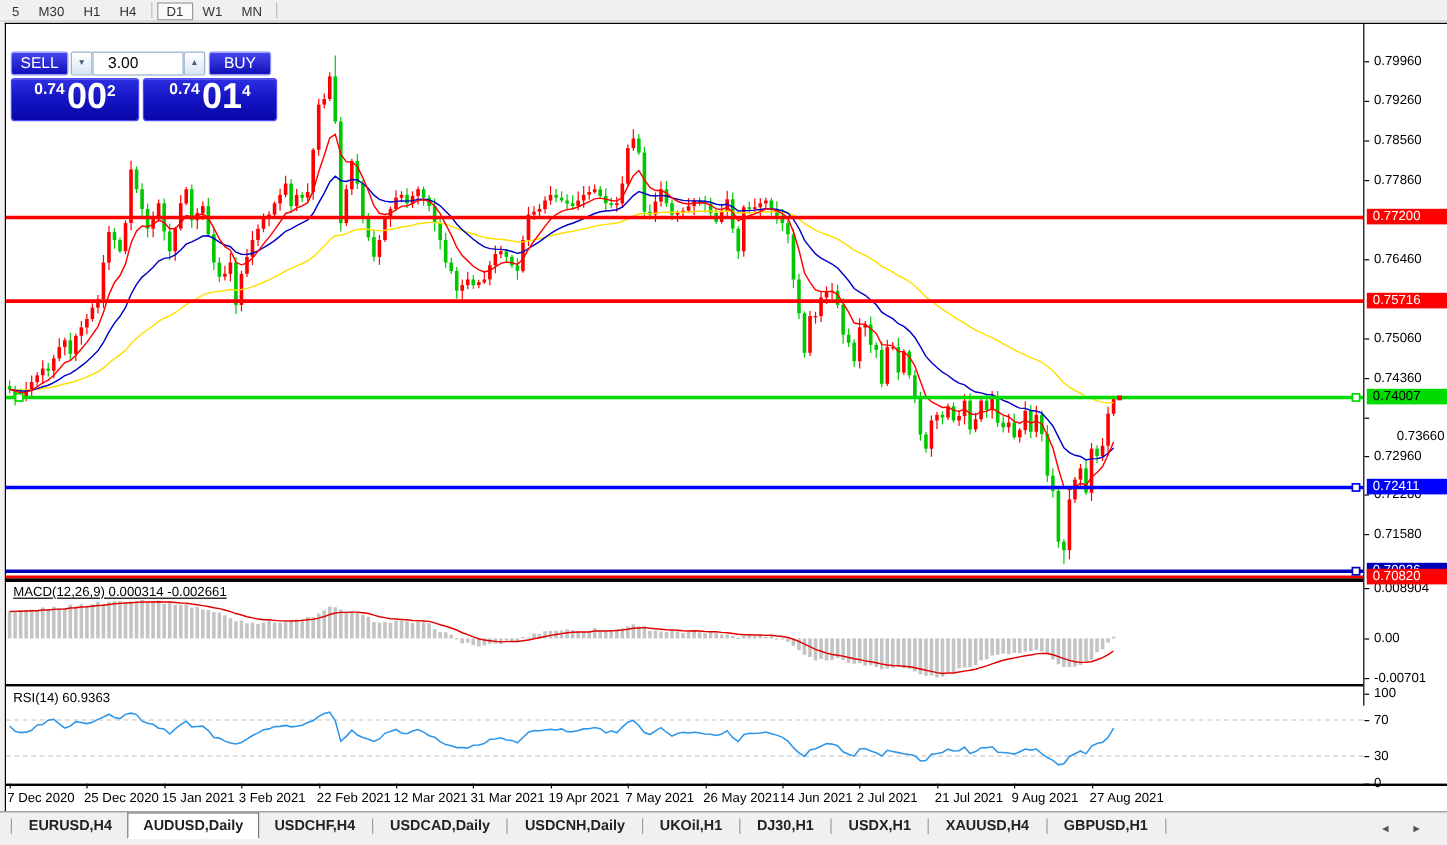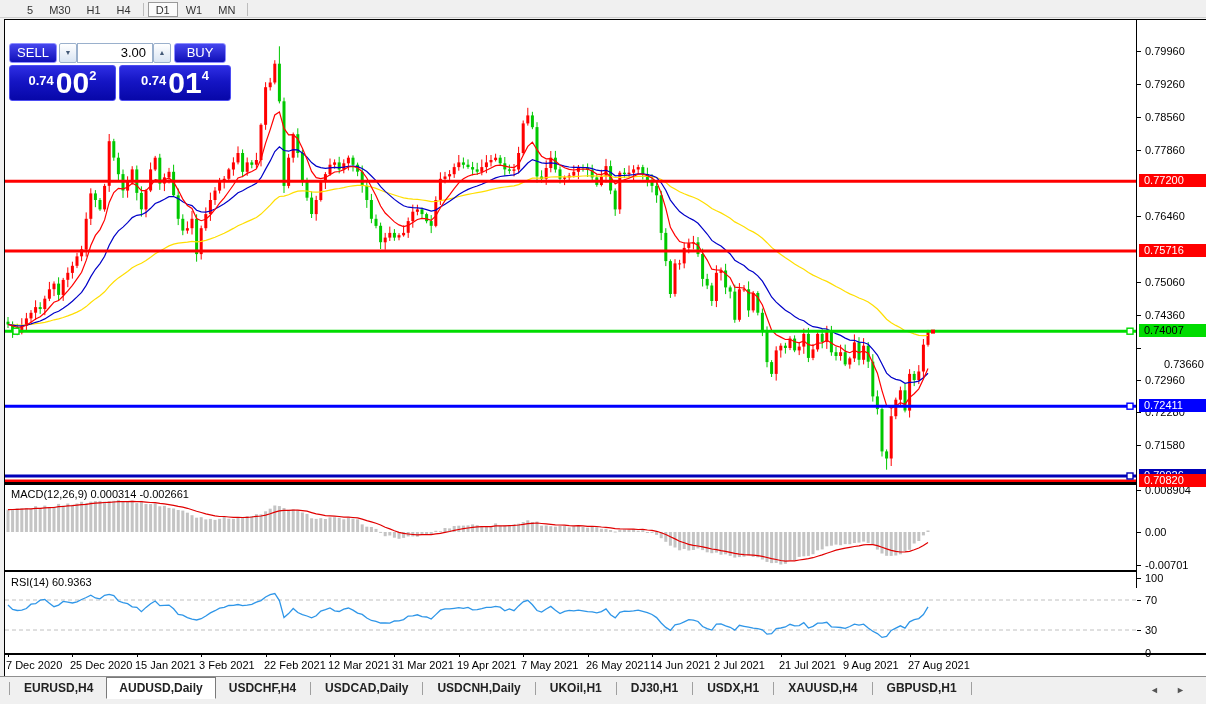"5 M30 H1 H4 D1" .tf-toolbar { padding-left: 19px -> 2px }
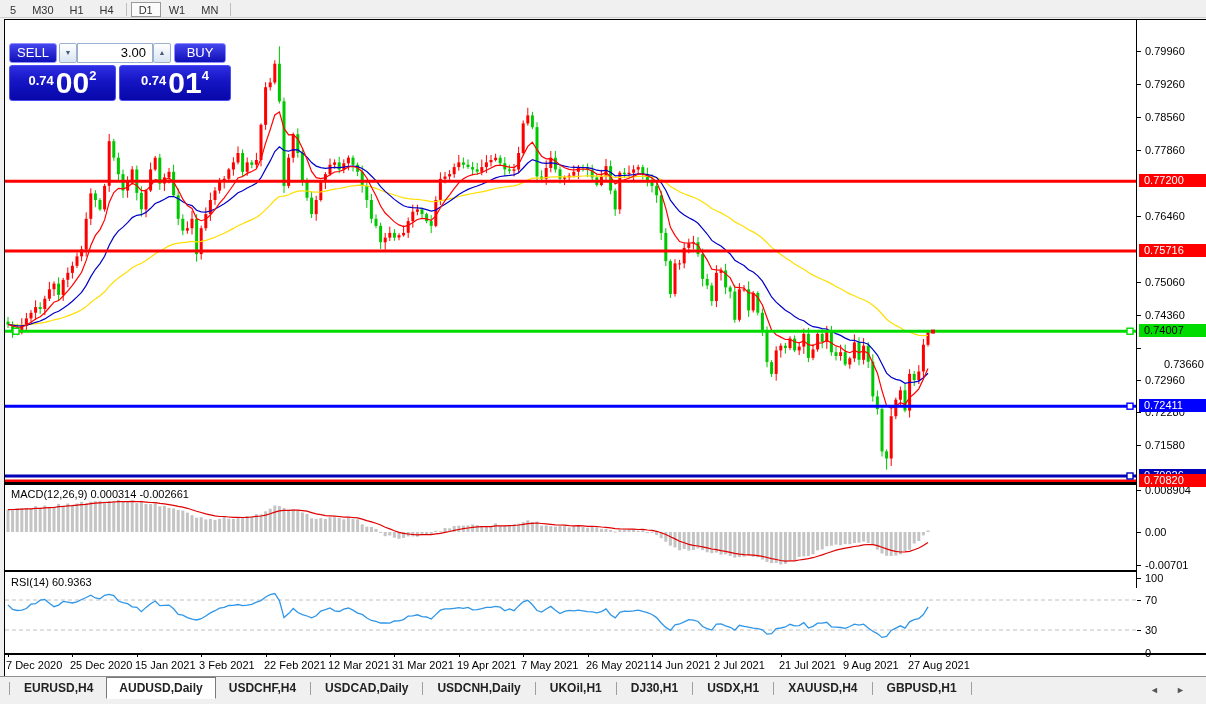"3.00" .vol-field { padding-left: none -> 12px; text-align: right -> none }
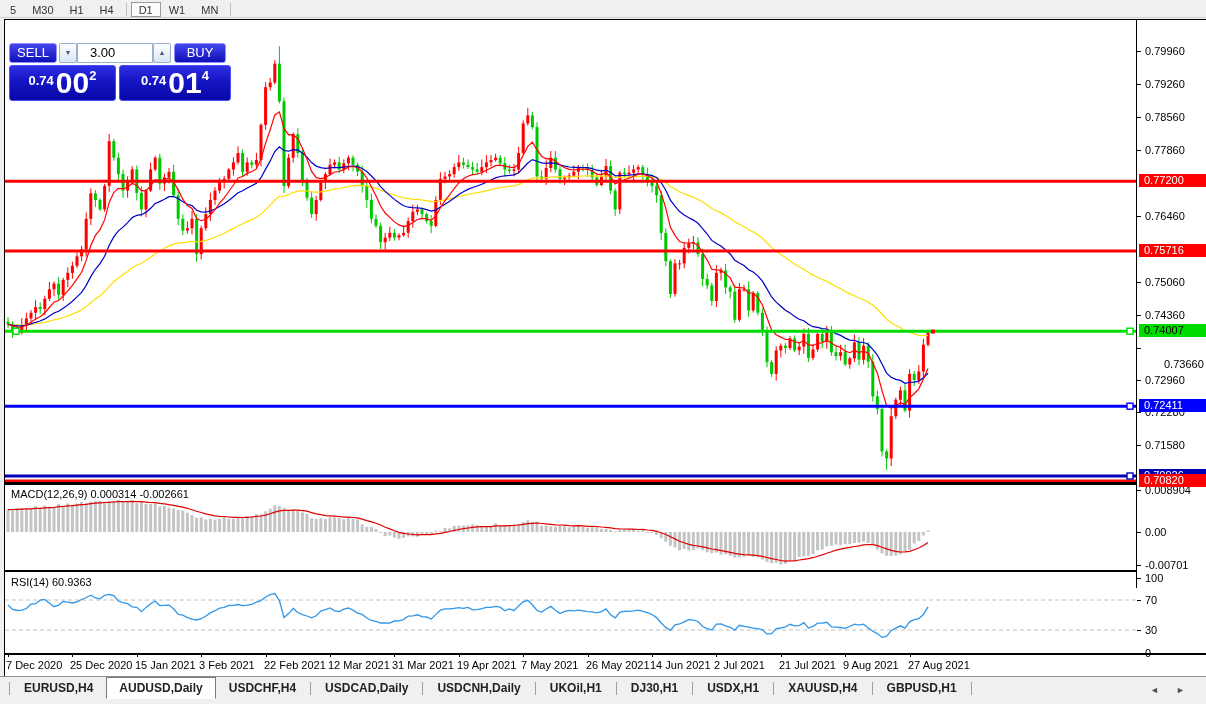"0.74" .price-panel { align-items: center -> flex-start }
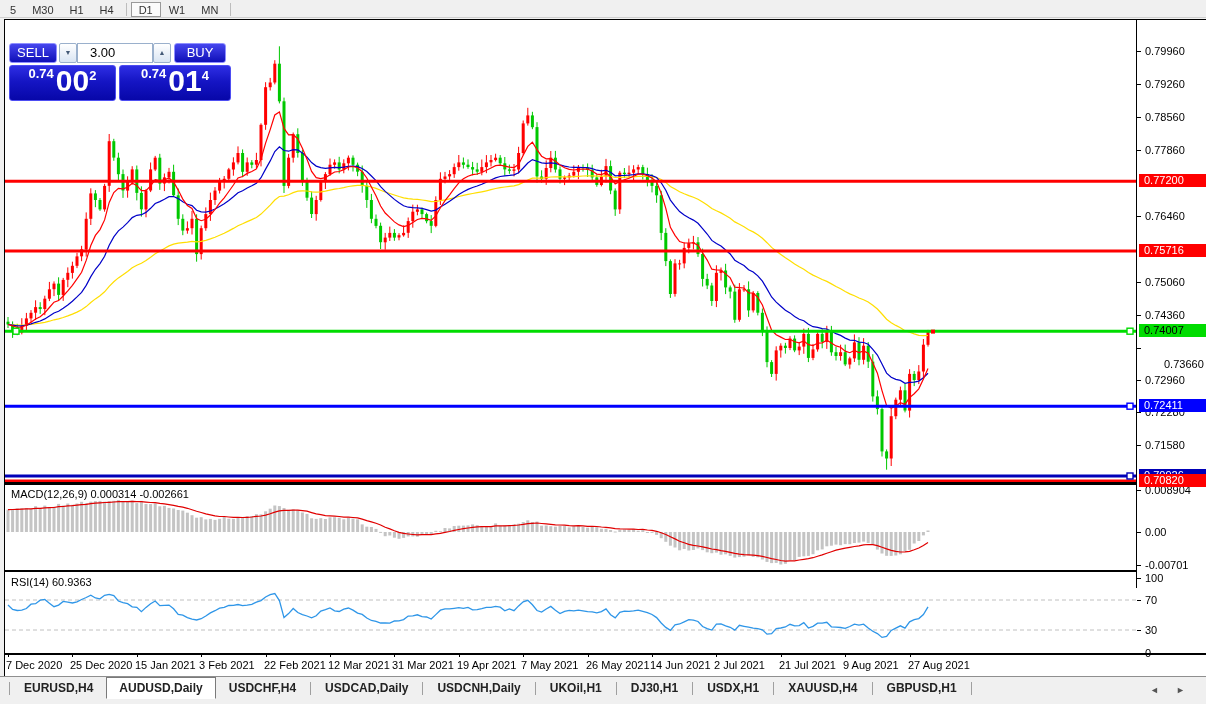"MACD(12,26,9) 0.000314 -0.002661" #macd-label { text-decoration: none -> underline }
